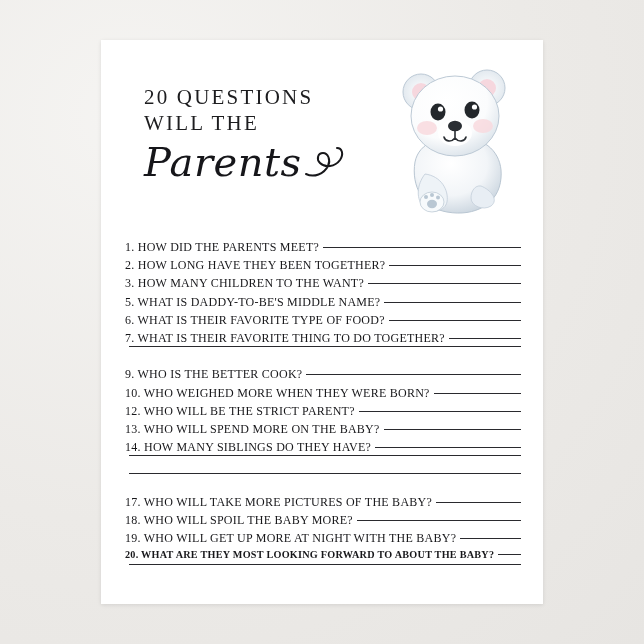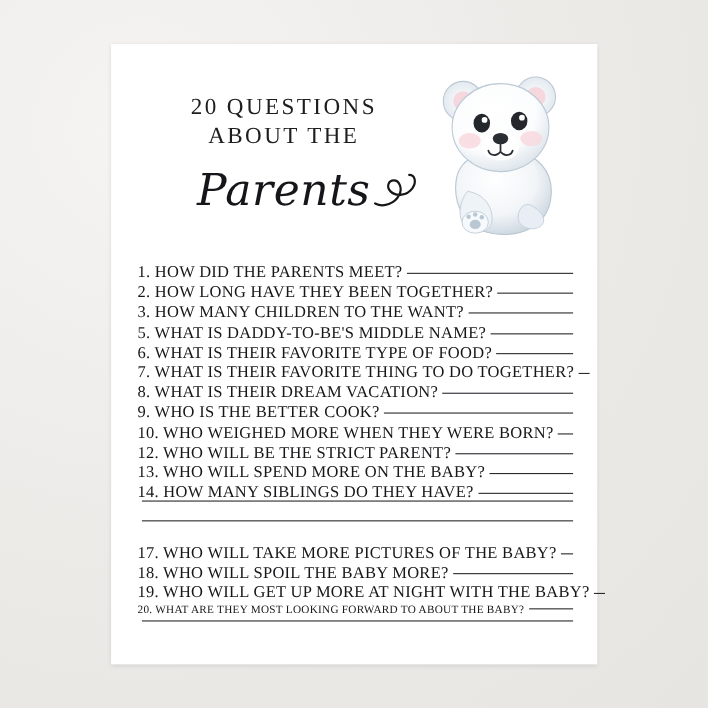"20 QUESTIONS" .title-block { left: 32px -> 43px; text-align: center -> none }
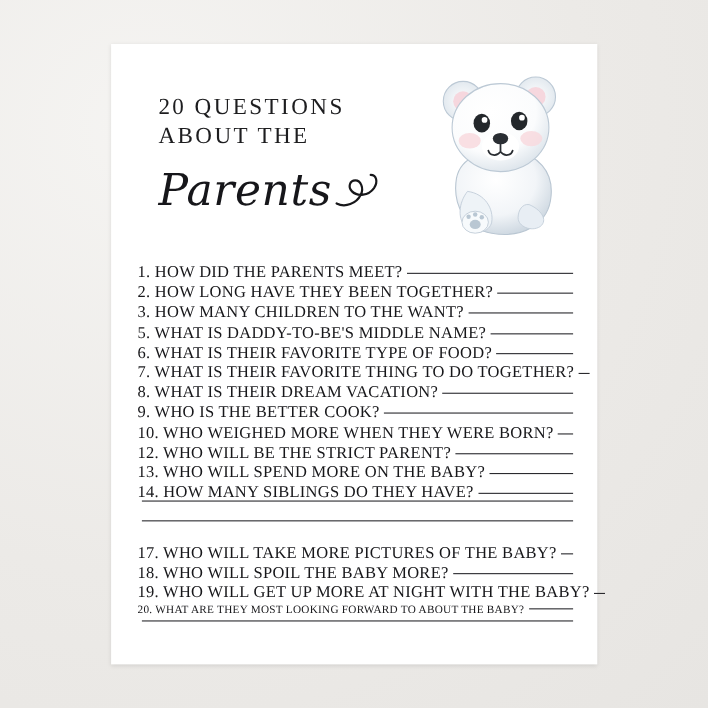"ABOUT THE" div.title-line2 { text: ABOUT -> WILL }
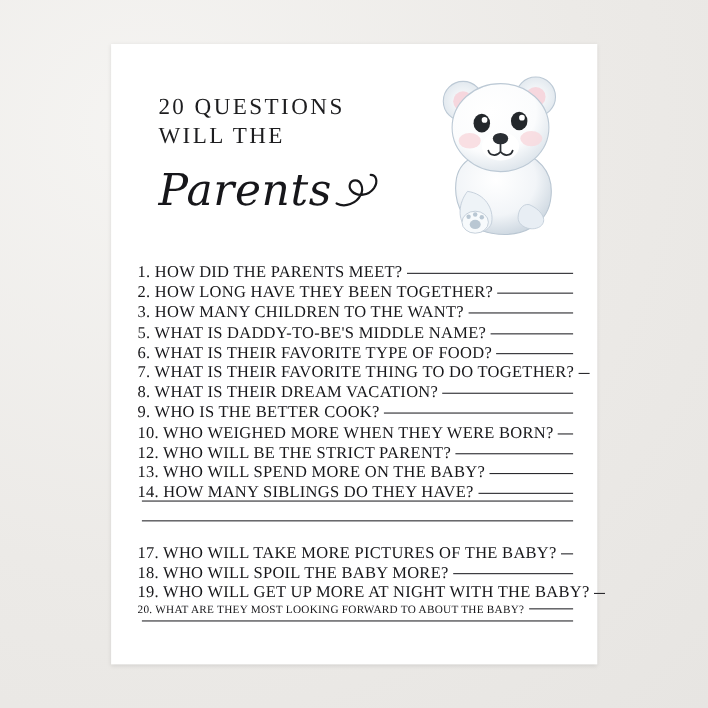"Parents" .title-script { margin-top: 13px -> 2px }
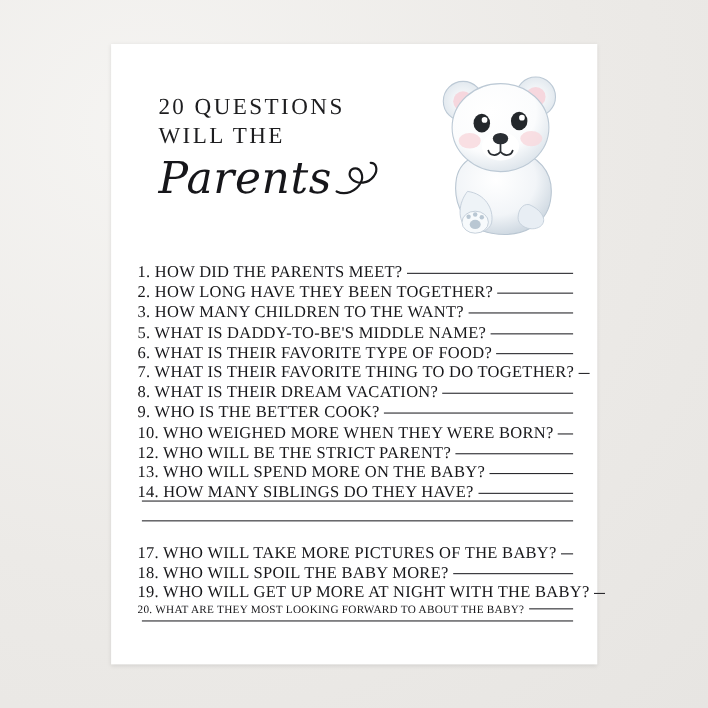"1. HOW DID THE PARENTS" .q-text { font-size: 15px -> 12px }
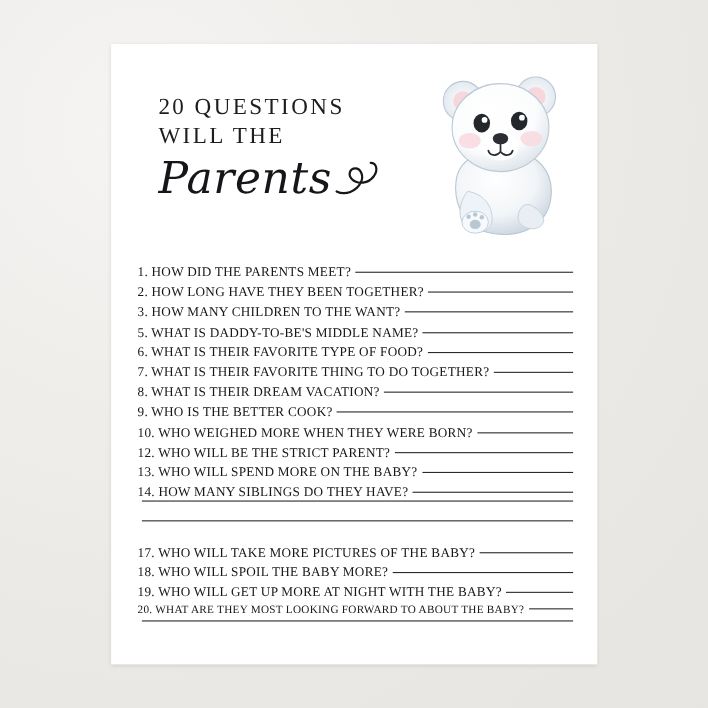"8. WHAT IS THEIR DREAM" span.q-text { html: <span>8. WHAT IS THEIR DREAM VACATION?</span> -> none }
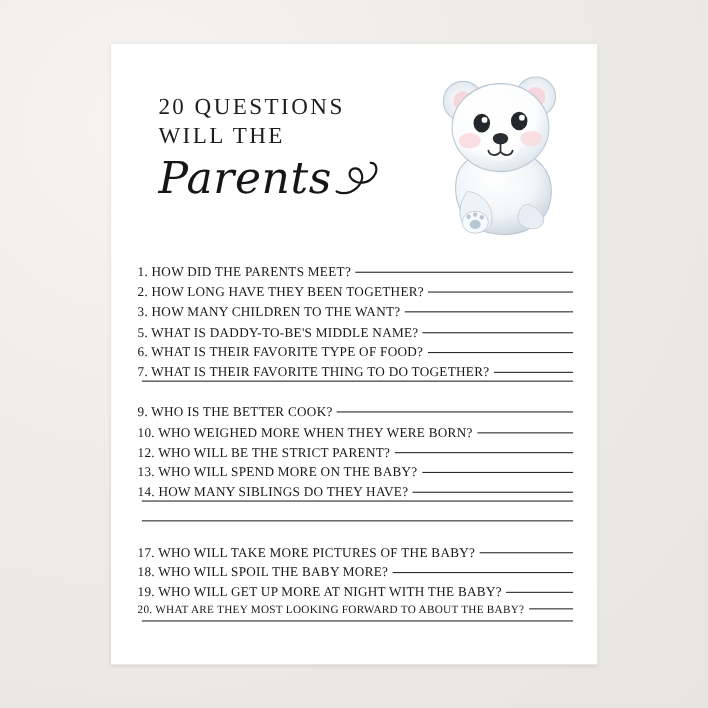"20. WHAT ARE THEY MOST" .q-row.wide .q-text { font-weight: none -> bold }
